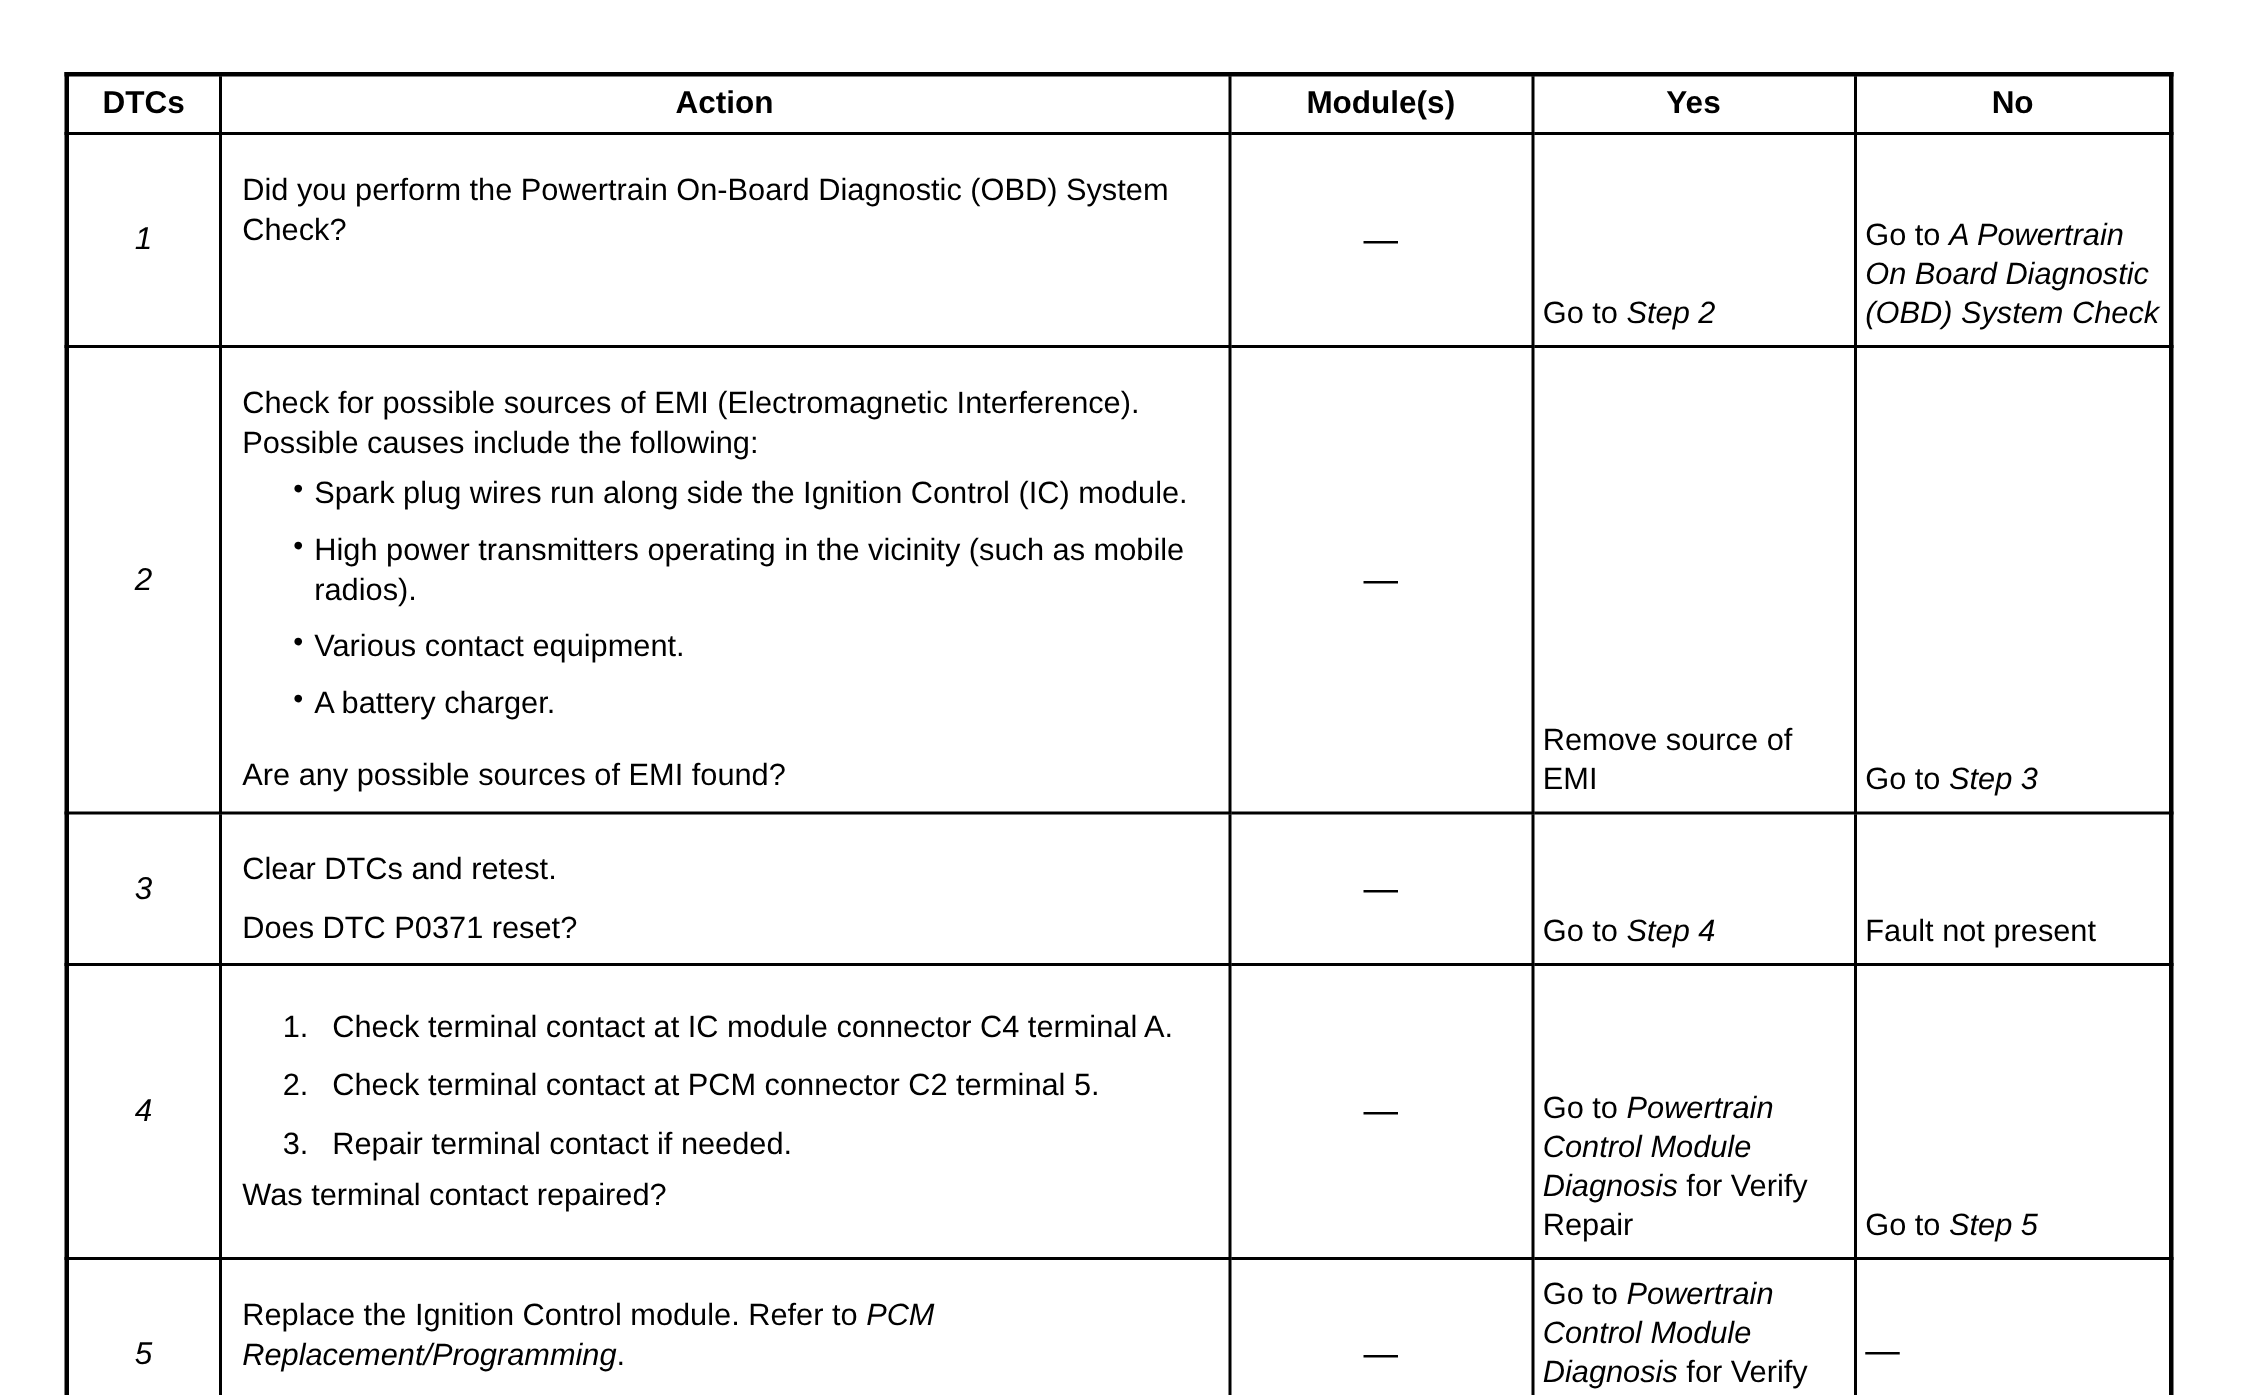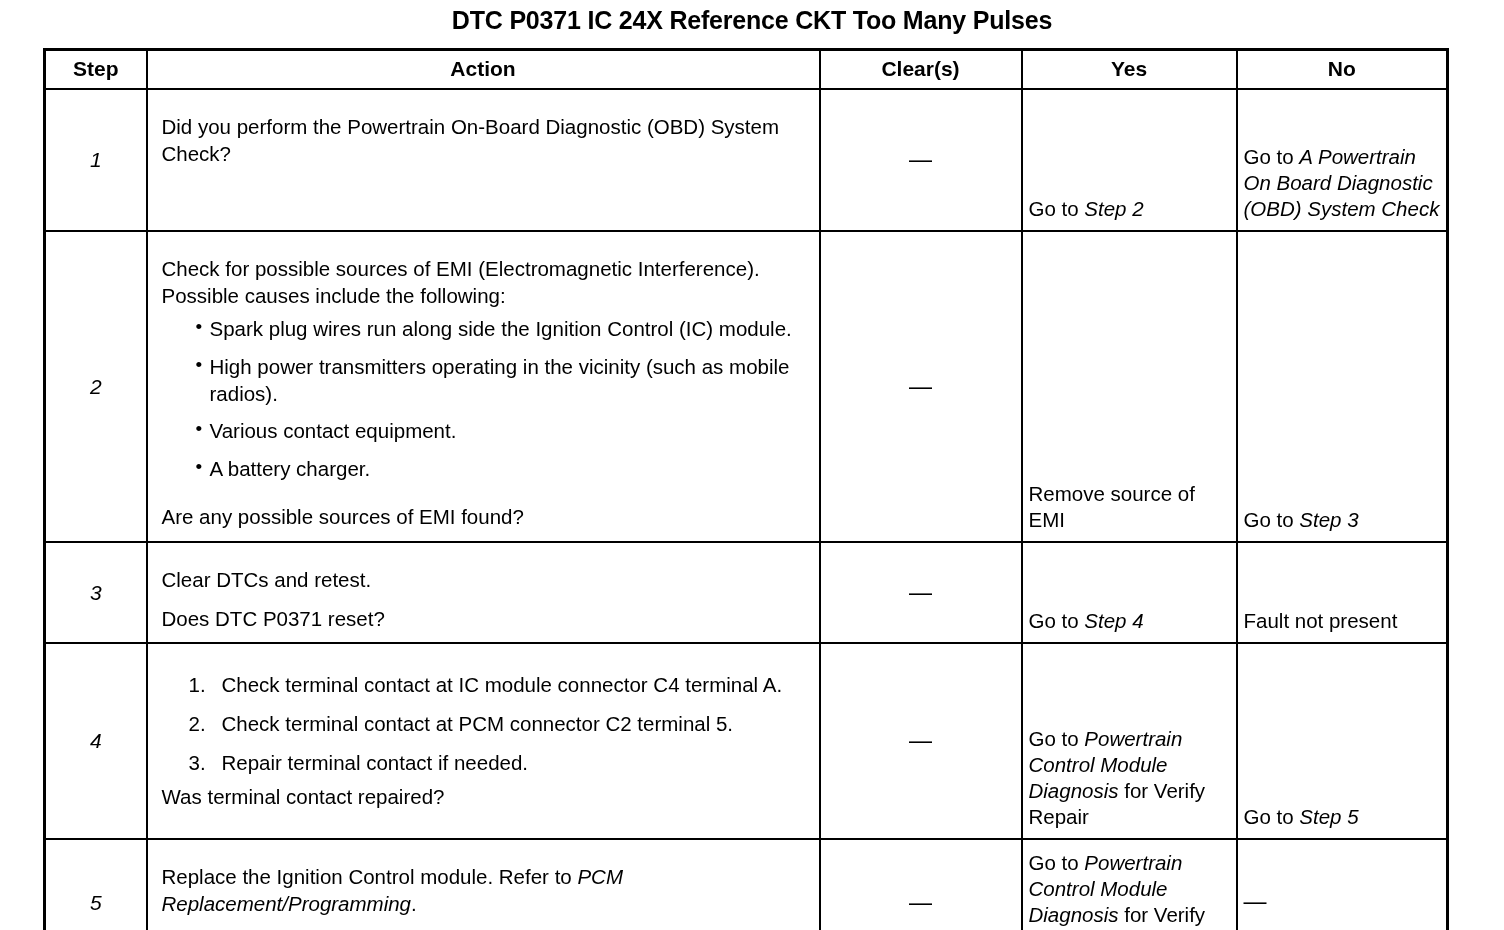"DTC P0371 IC 24X Reference" div.doc-title { html: <div>DTC P0371 IC 24X Reference CKT Too Many Pulses</div> -> none }
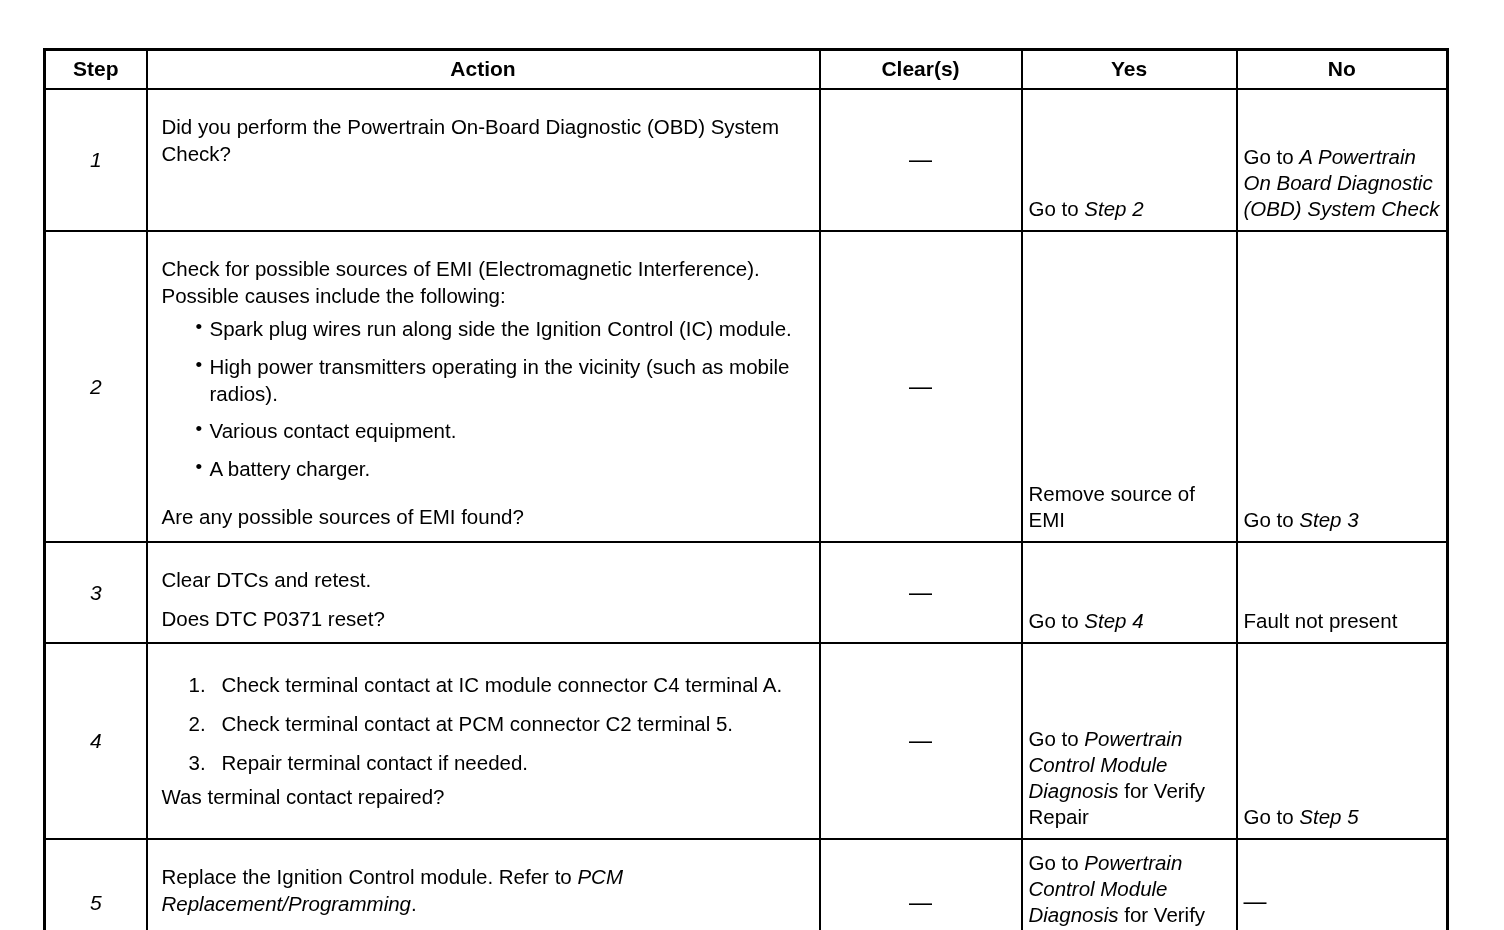"Step" th { text: Step -> DTCs }
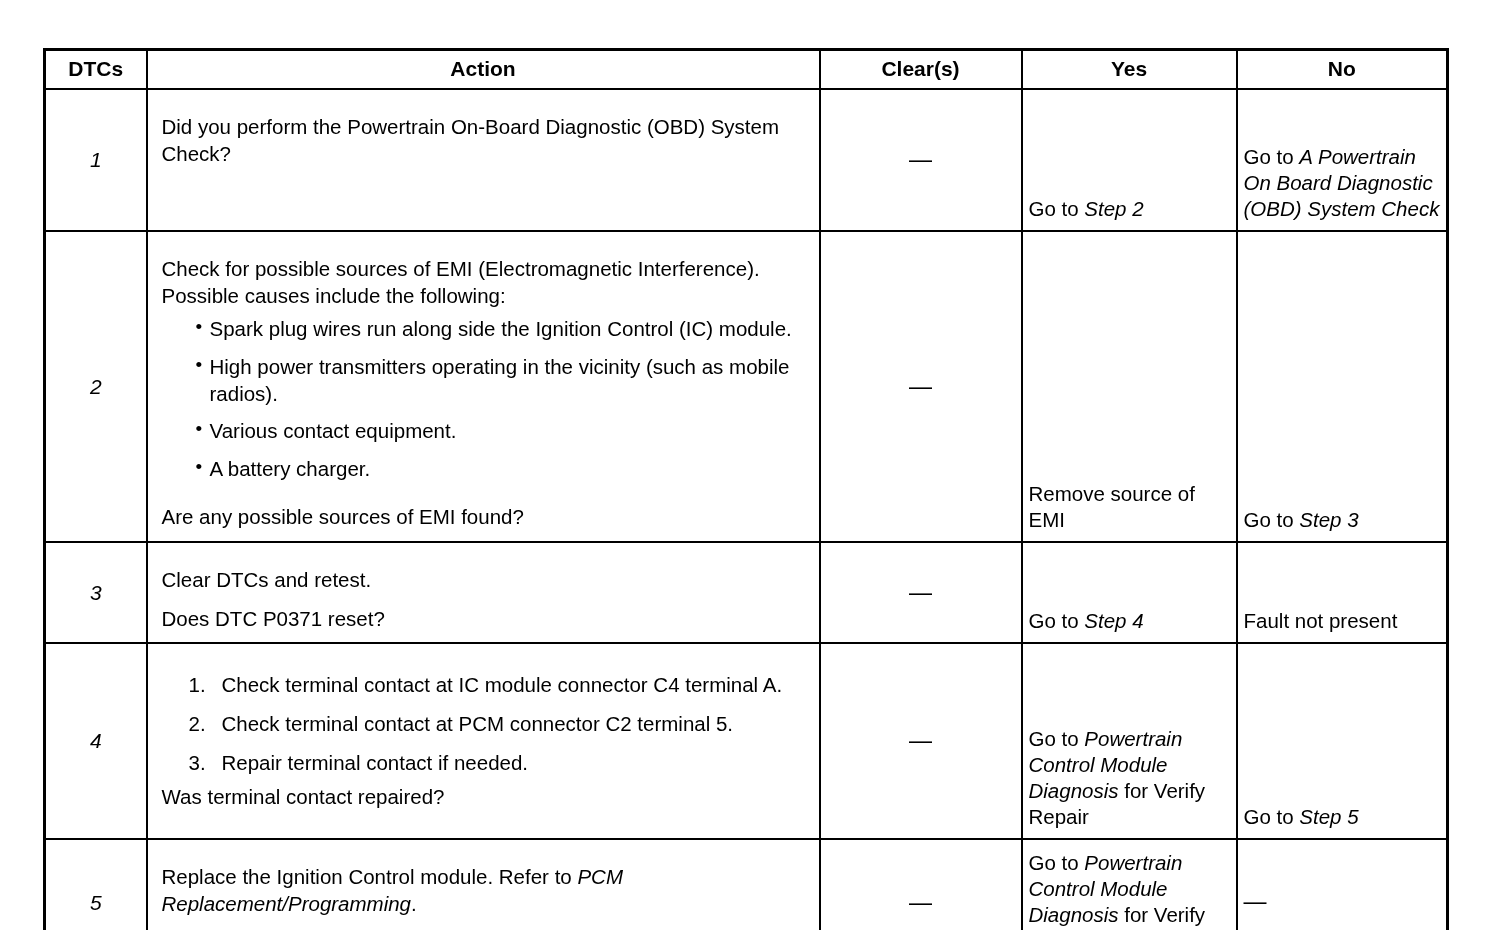"Clear(s)" th { text: Clear -> Module }
